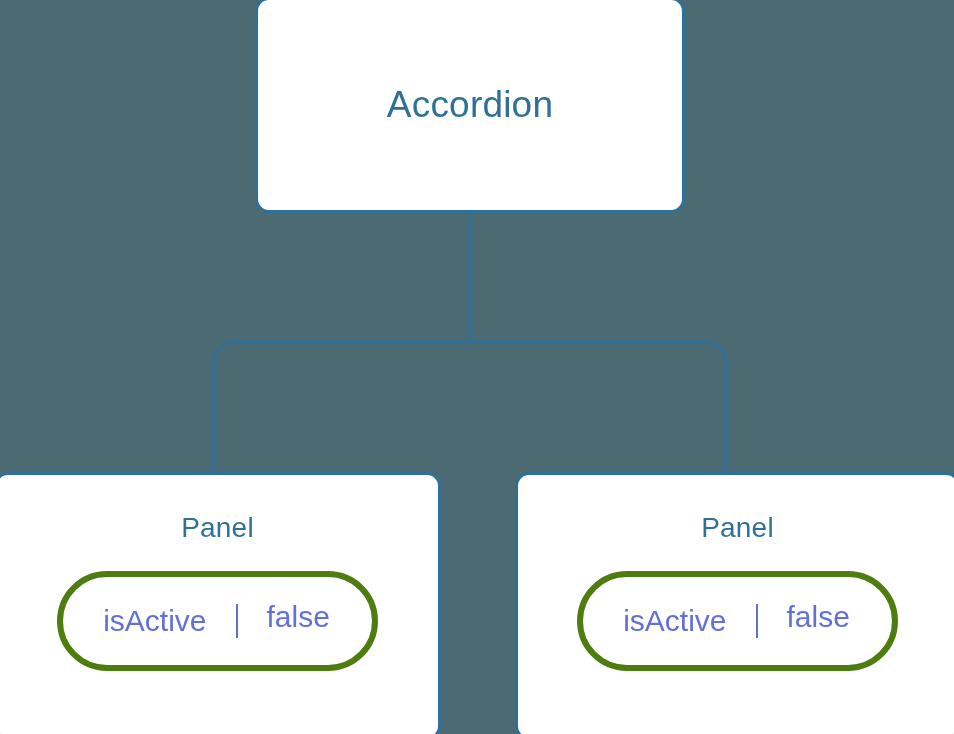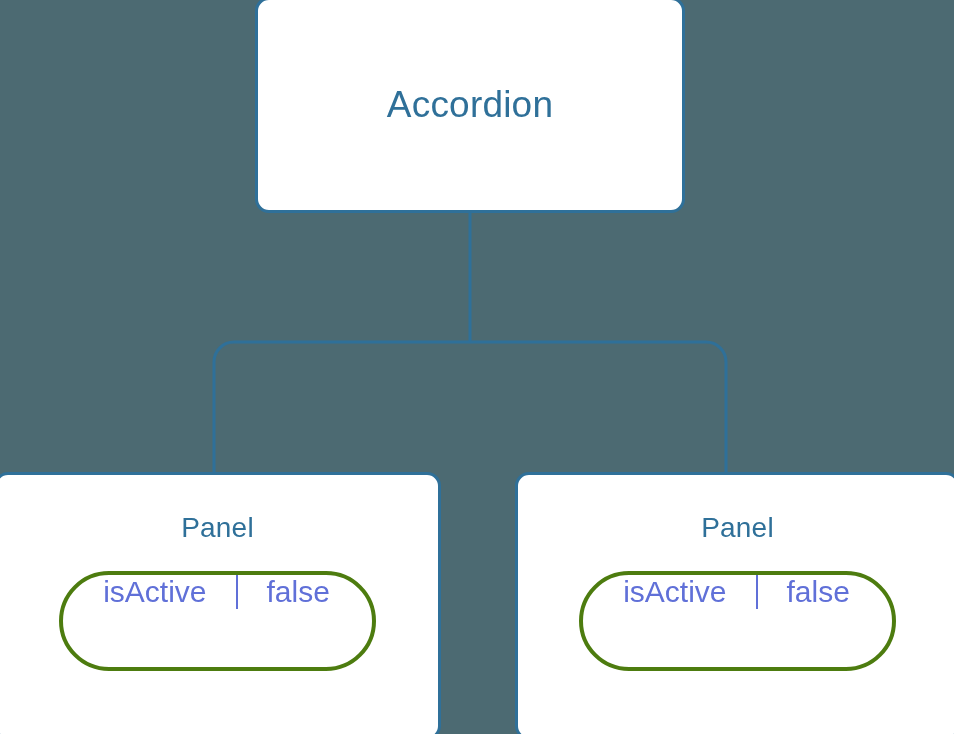"isActive" .prop-pill { align-items: flex-start -> center; border: 4px solid #4d7c0f -> 6px solid #4d7c0f }
